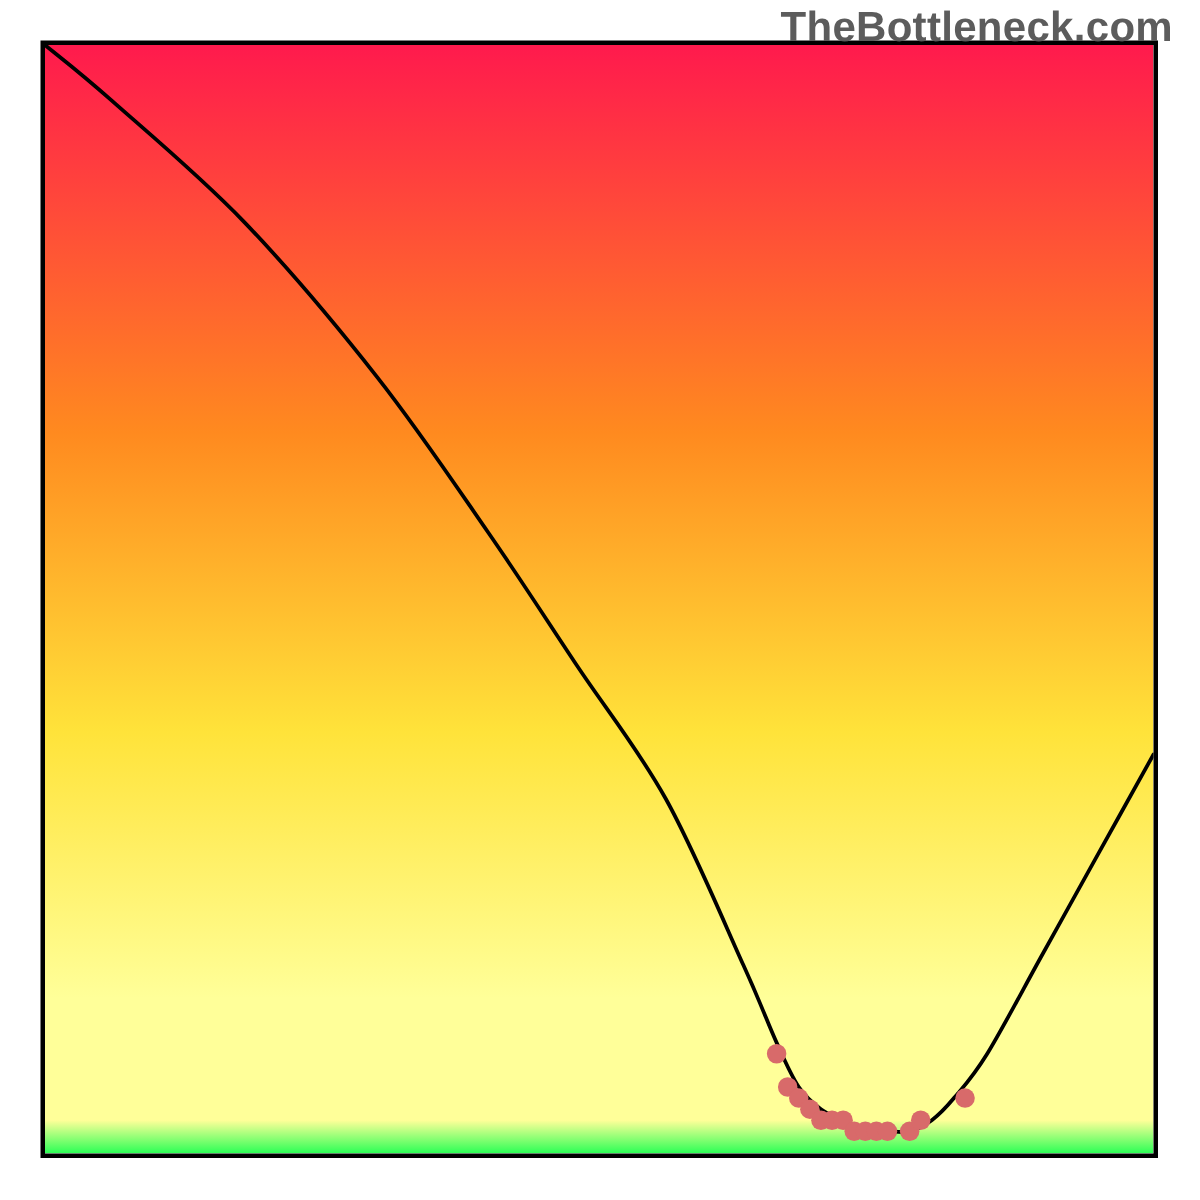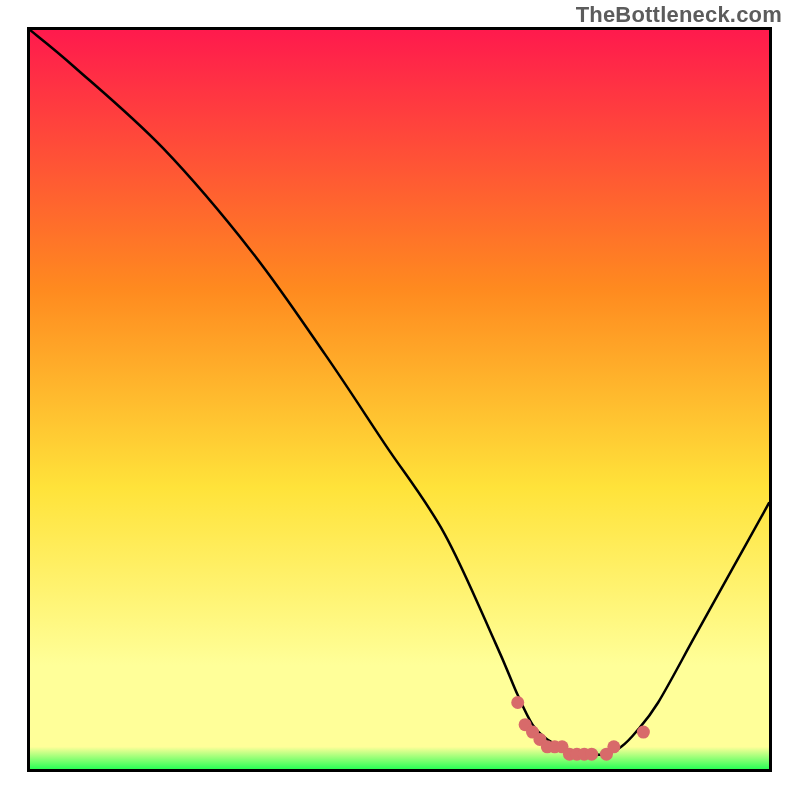"TheBottleneck.com" .watermark { font-size: 22px -> 28px }
